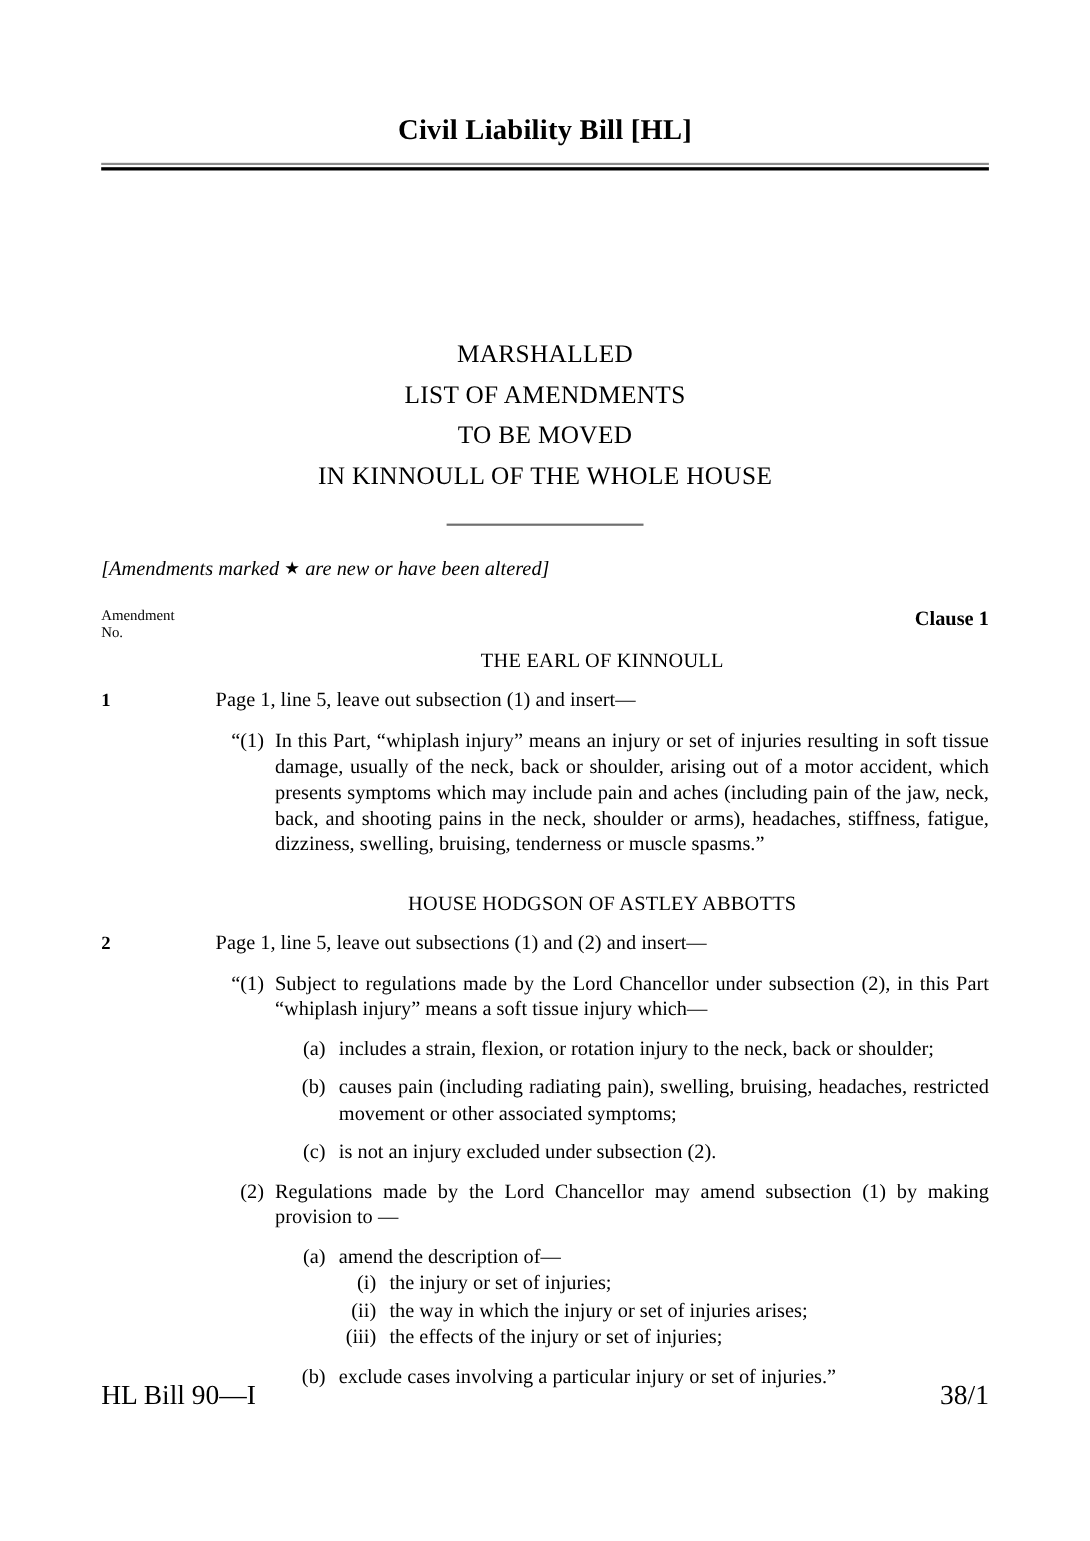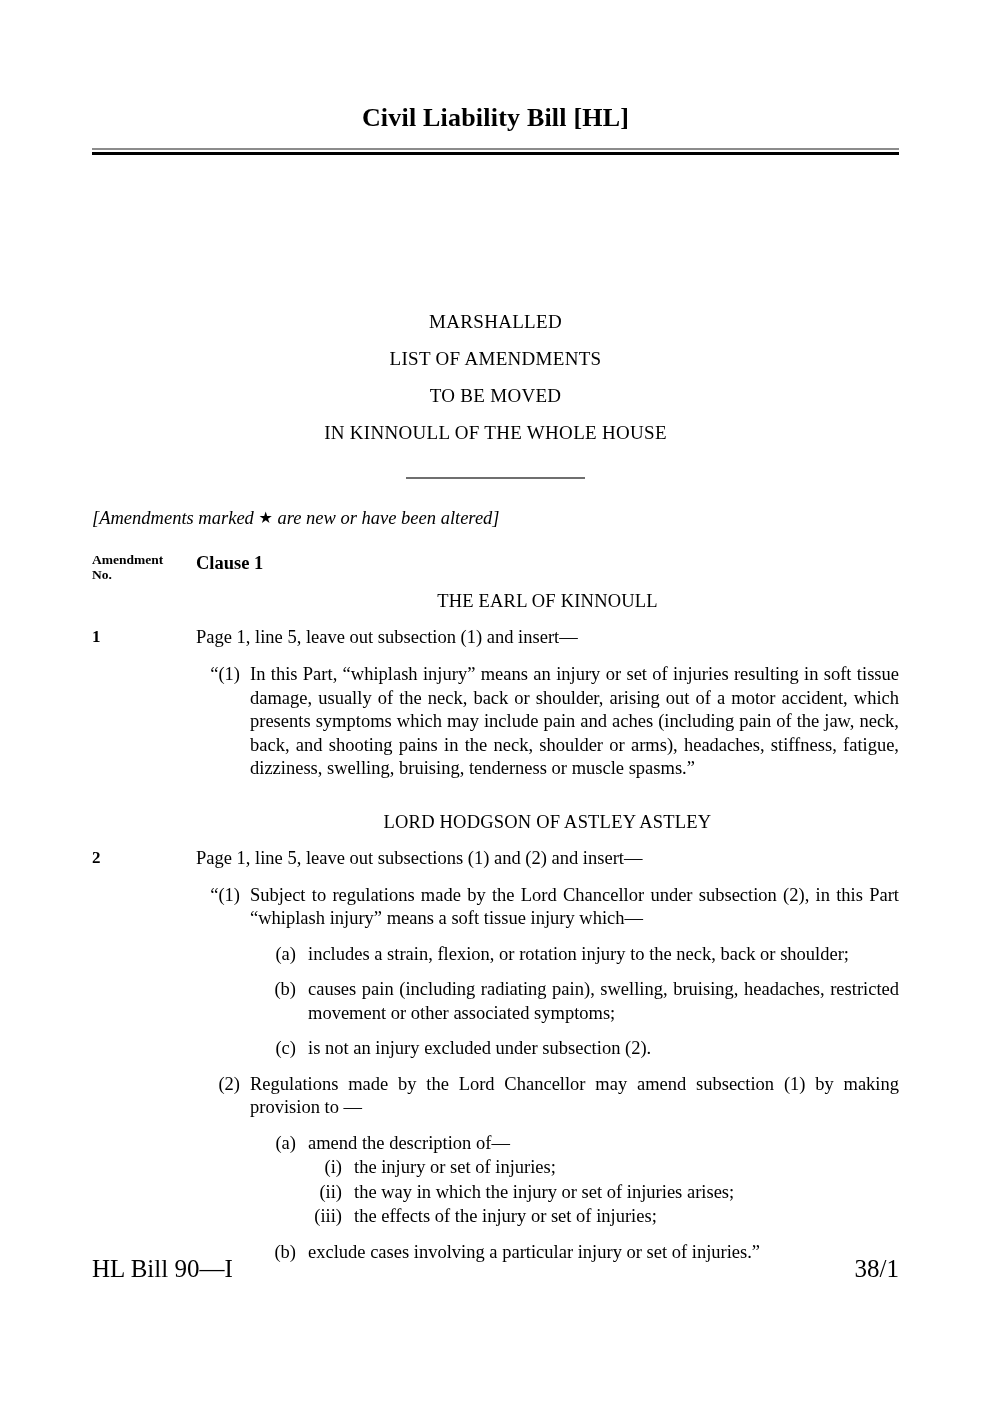"MARSHALLED" .heading-line { font-size: 19px -> 23px }
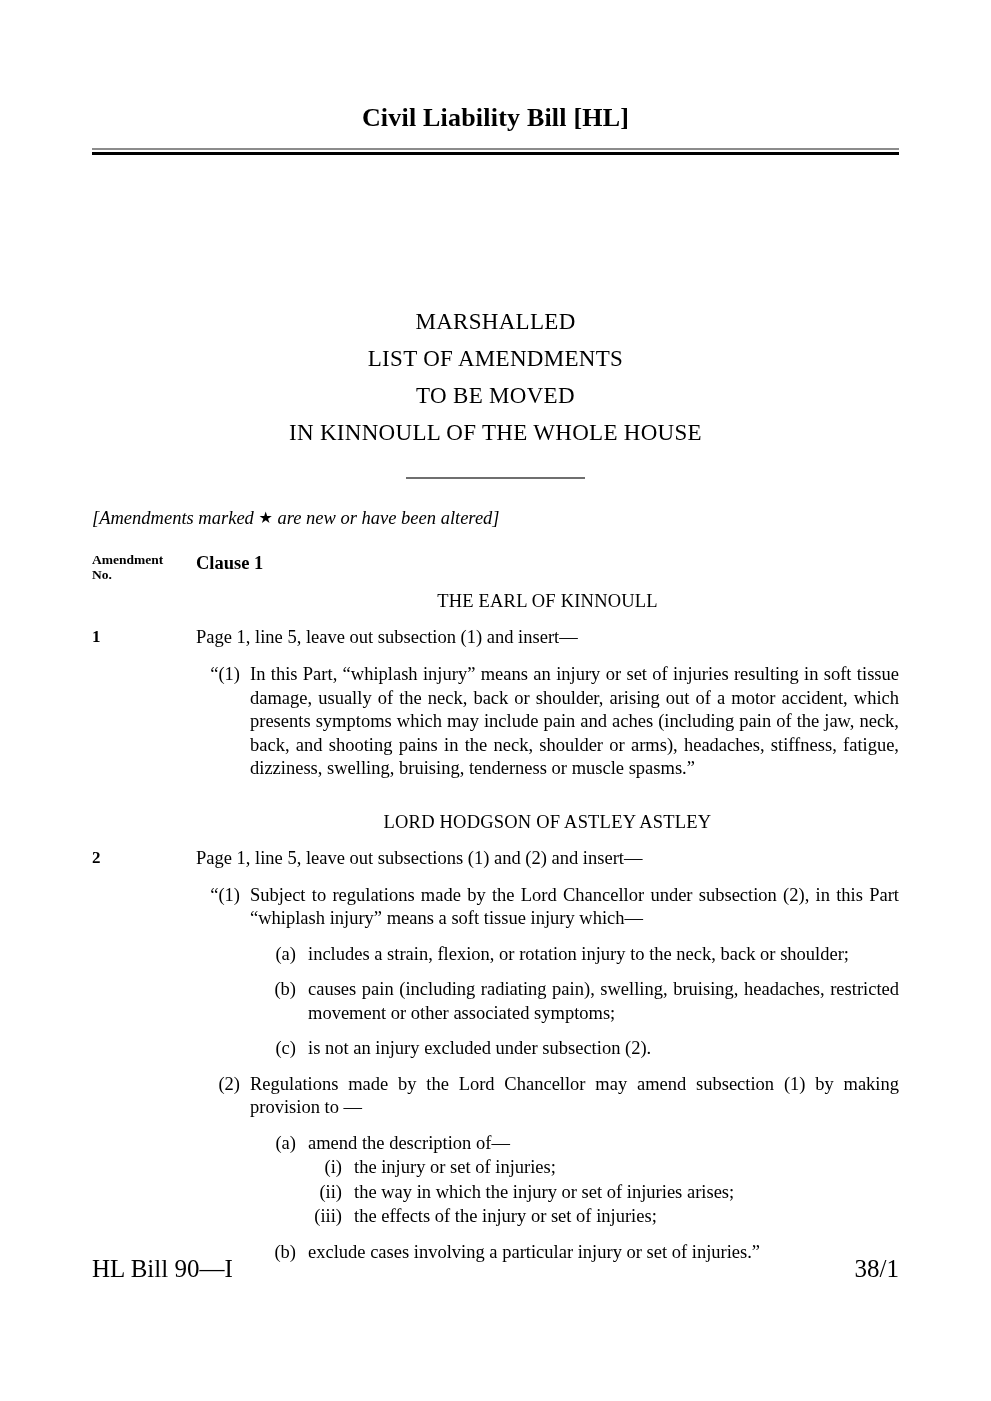"Amendment" .amend-no-label { font-weight: bold -> normal }
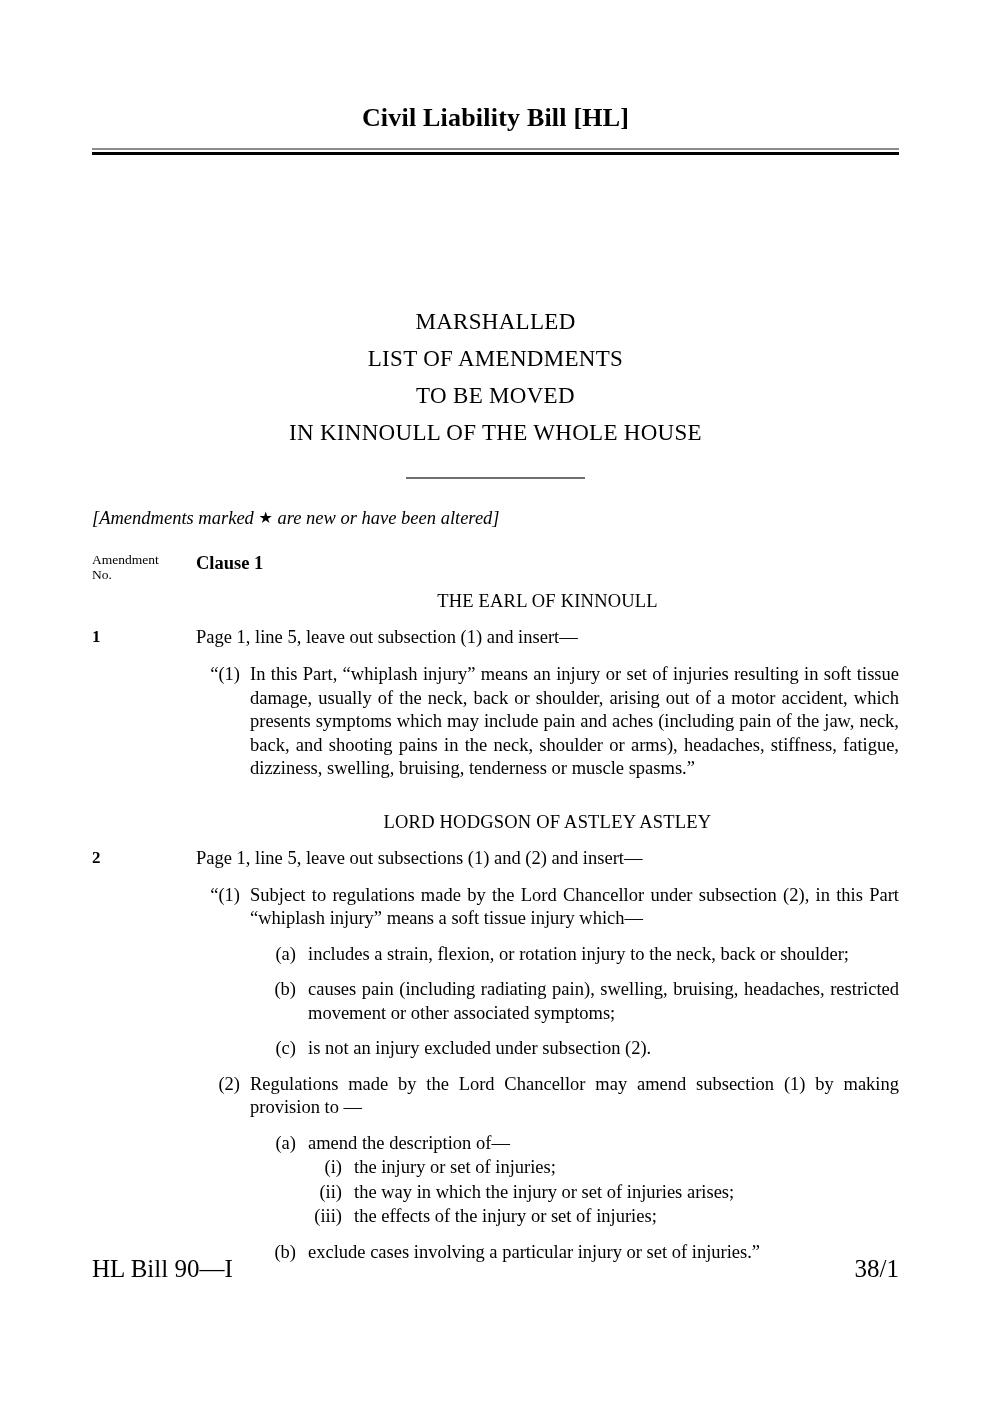"Clause 1" .clause-heading { text-align: left -> right }
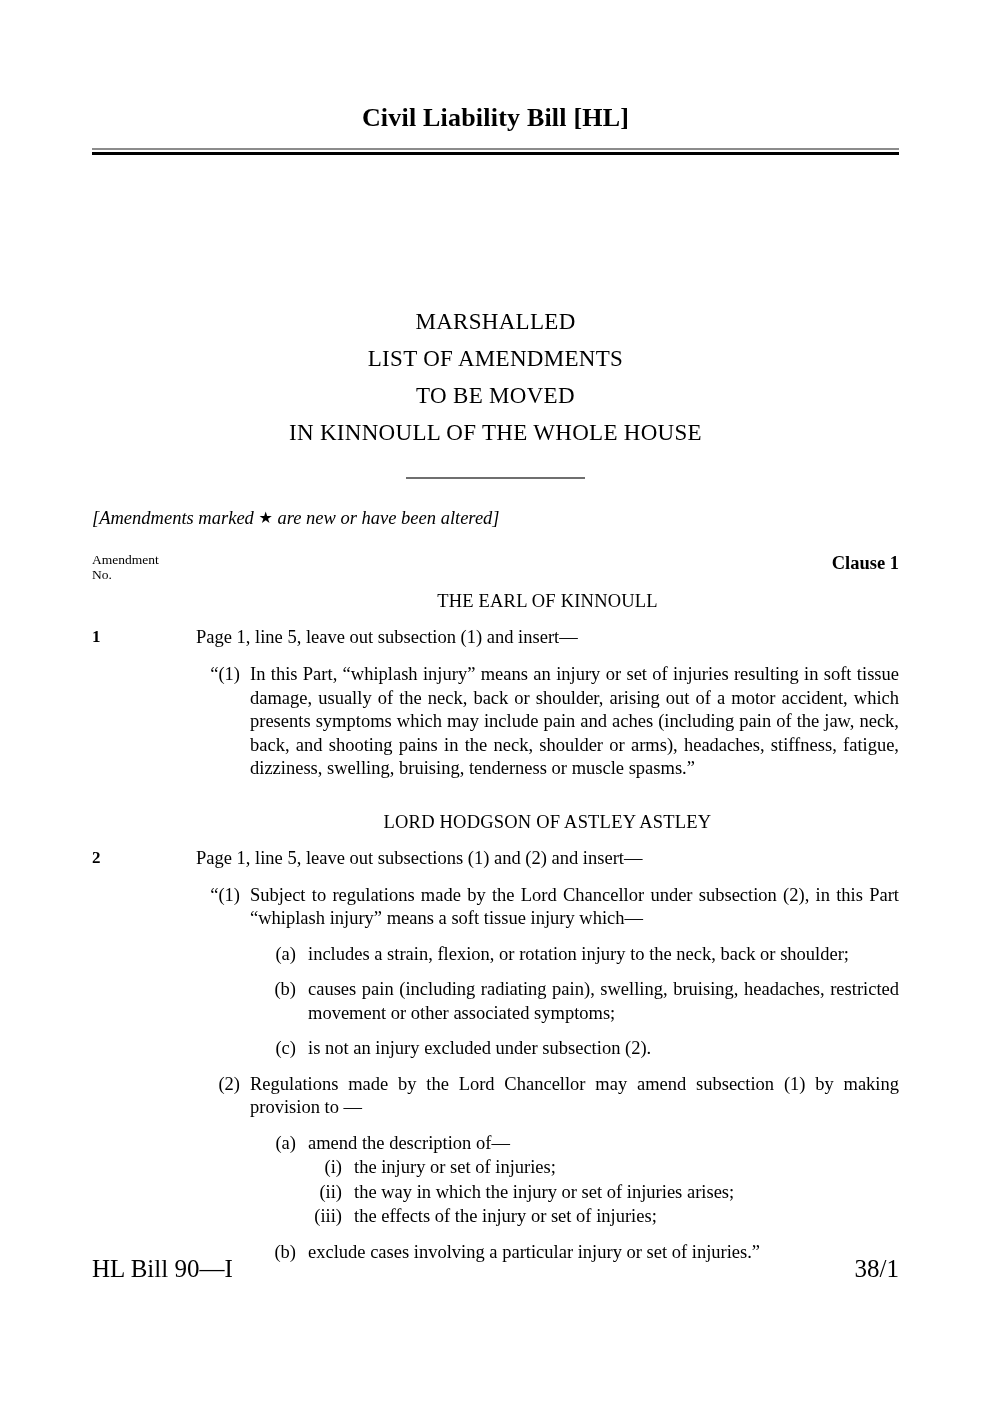"LORD HODGSON OF ASTLEY ASTLEY" div.sponsor { text: LORD HODGSON OF ASTLEY ASTLEY -> HOUSE HODGSON OF ASTLEY ABBOTTS }
